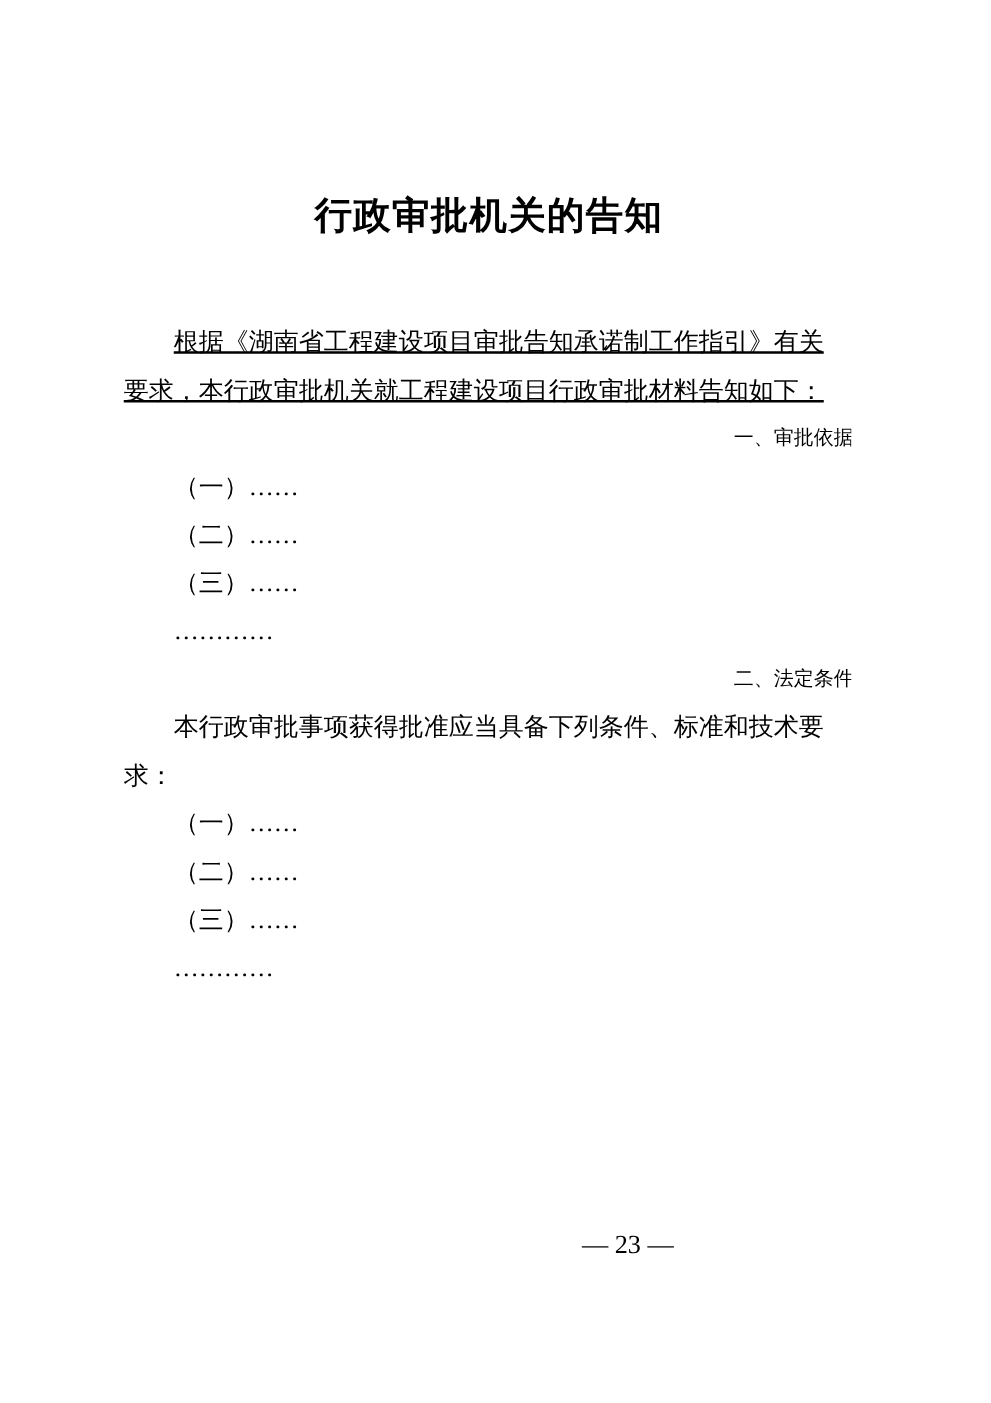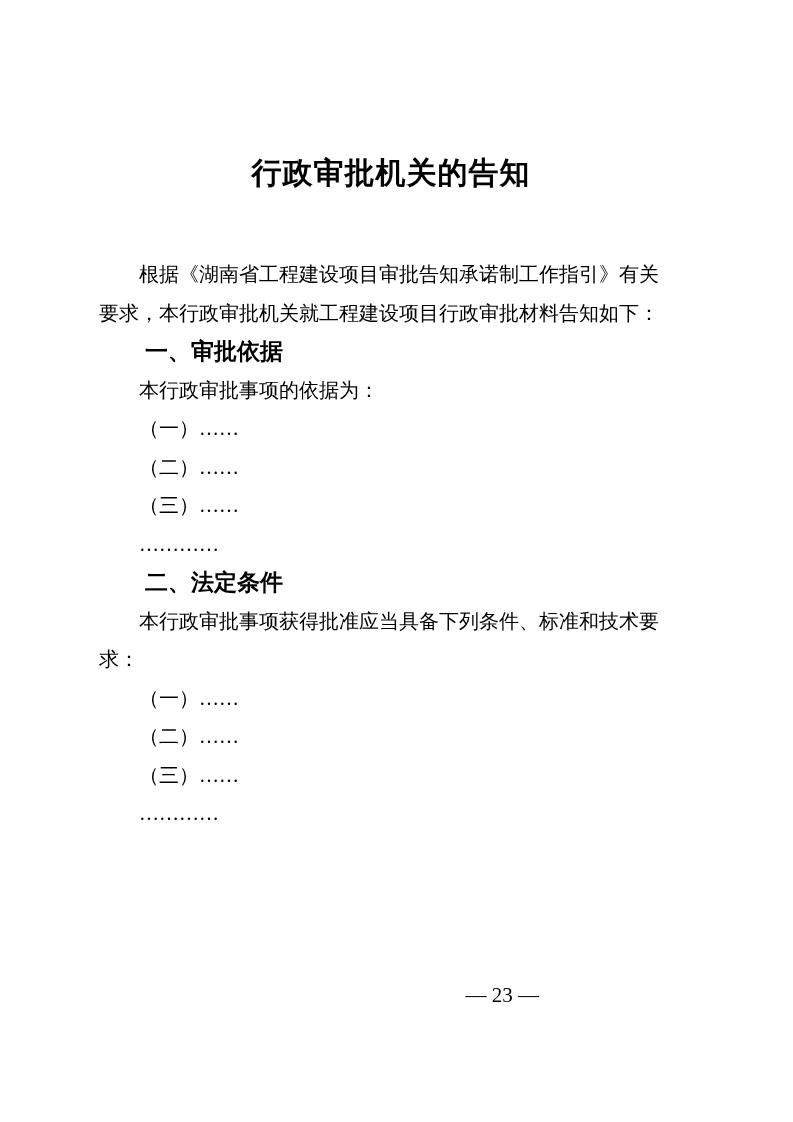"根据《湖南省工程建设项目审批告知承诺制工作指引》有关" .intro { text-decoration: none -> underline }
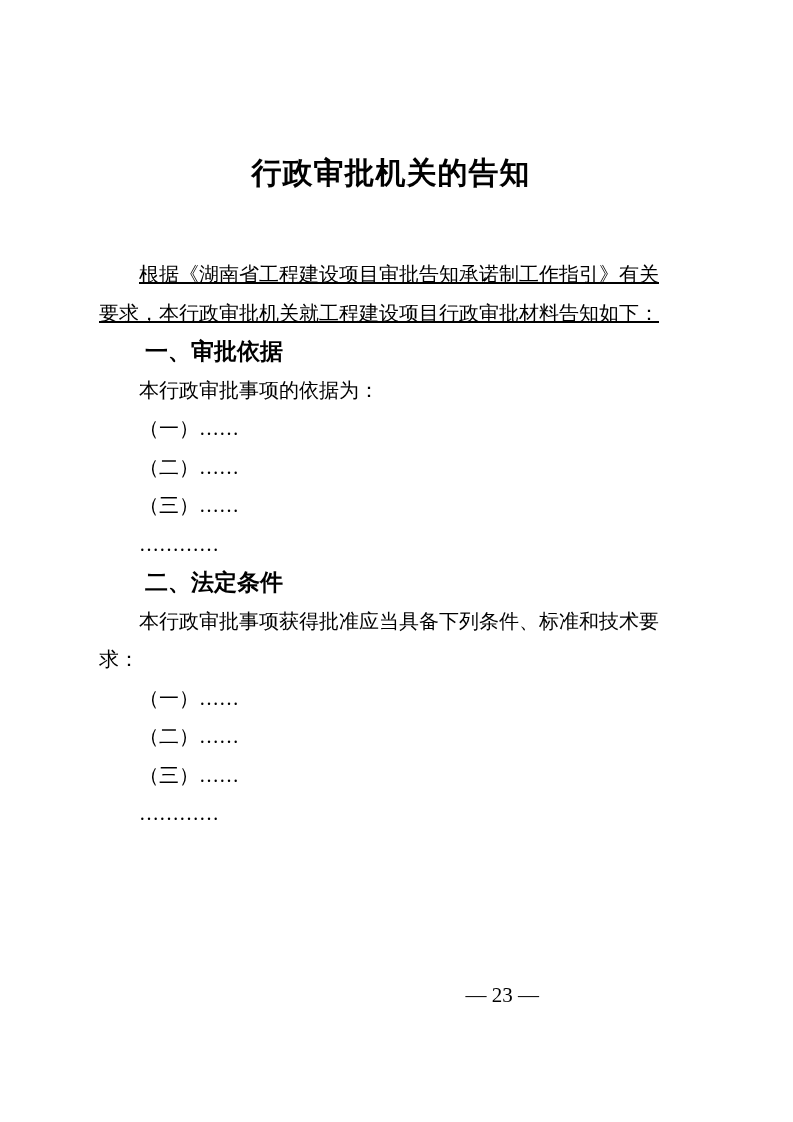"一、审批依据" .section-heading { font-size: 23px -> 16px; font-weight: 700 -> 400; text-align: left -> right }
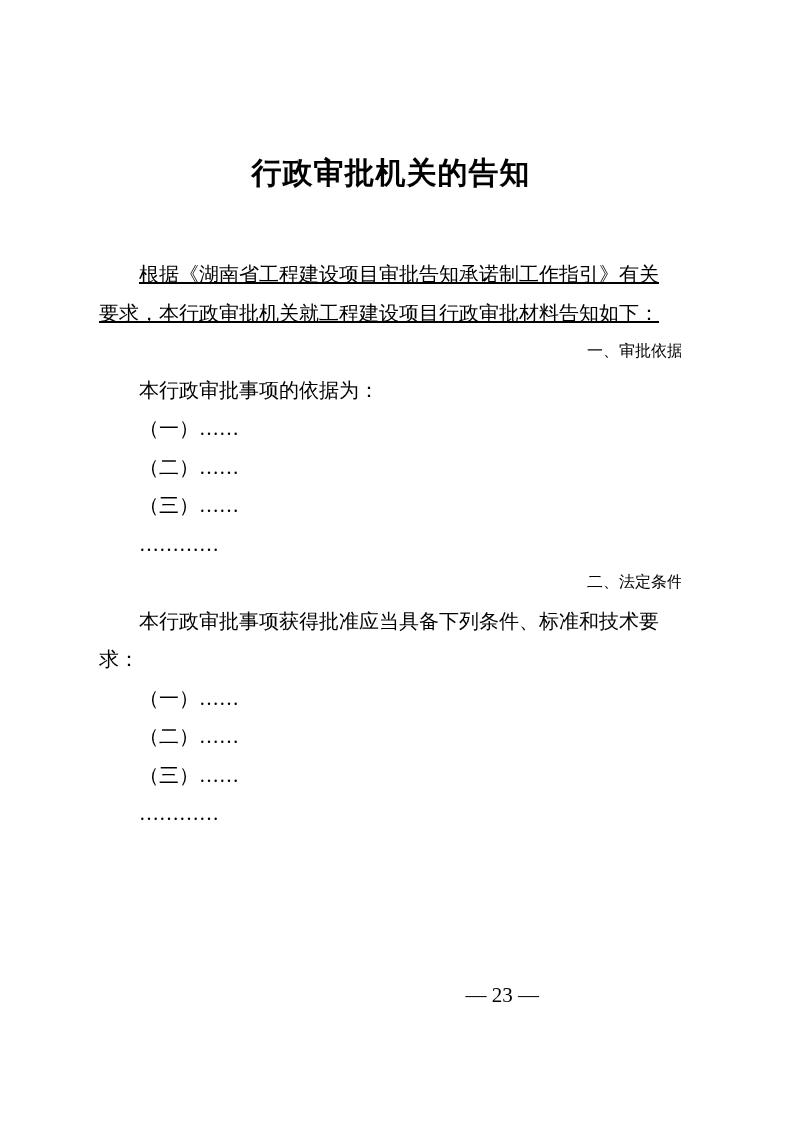"本行政审批事项的依据为：" p.para { html: <p>本行政审批事项的依据为：</p> -> none }
